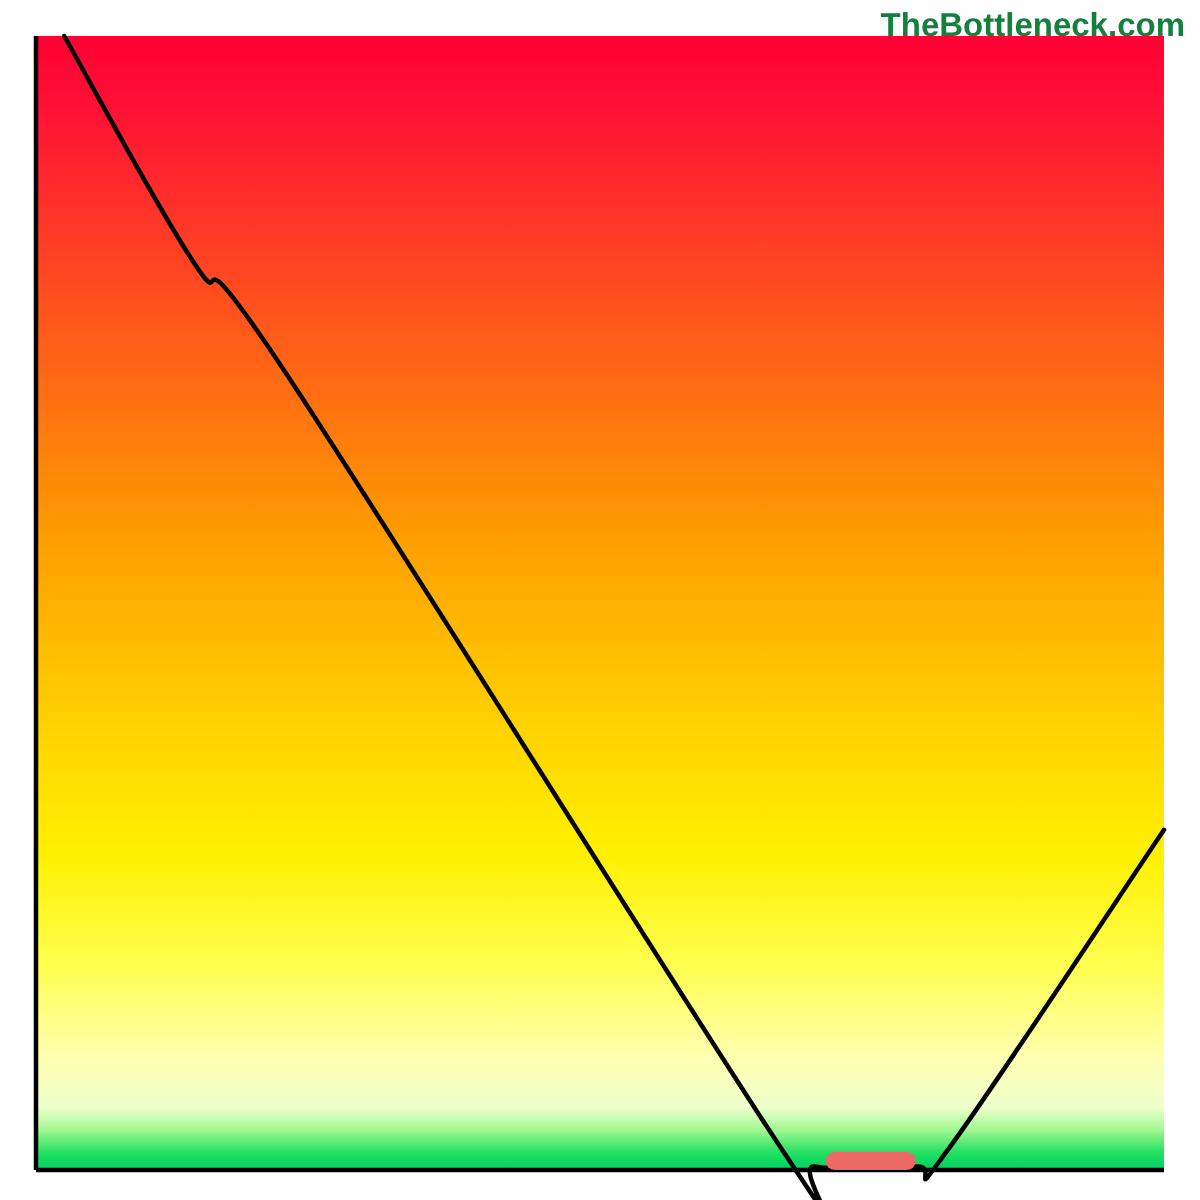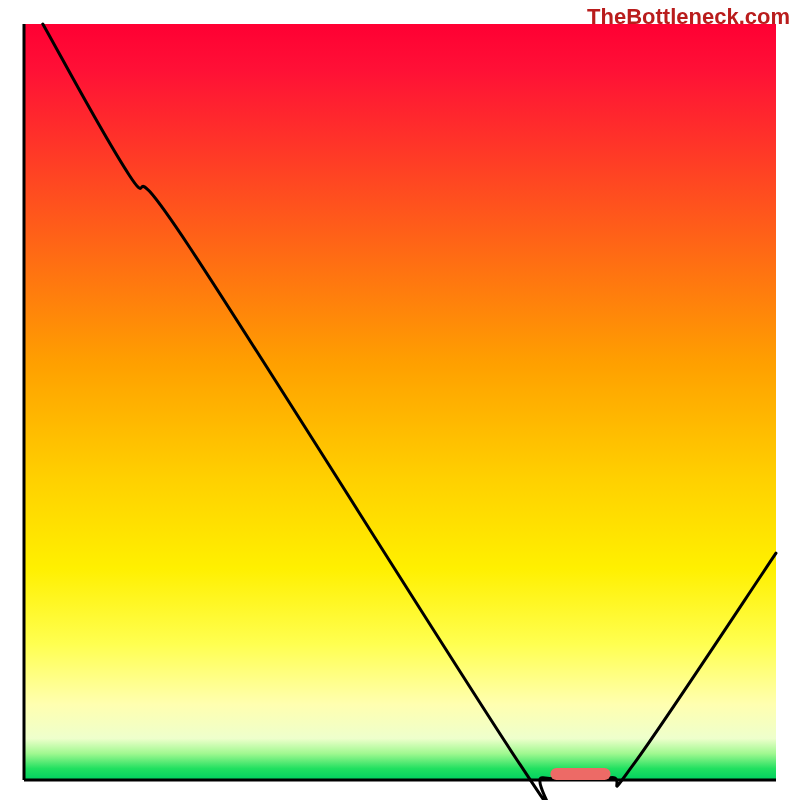"TheBottleneck.com" .watermark { color: #b91c1c -> #15803d }
